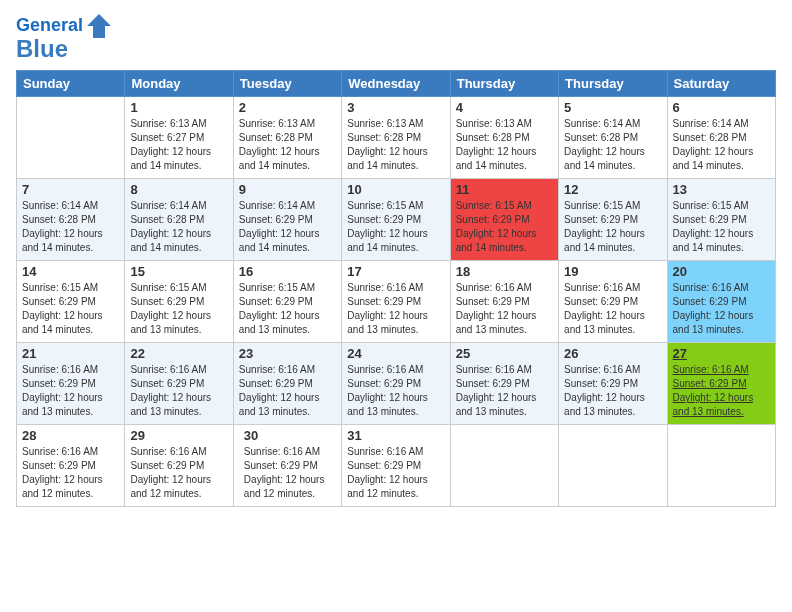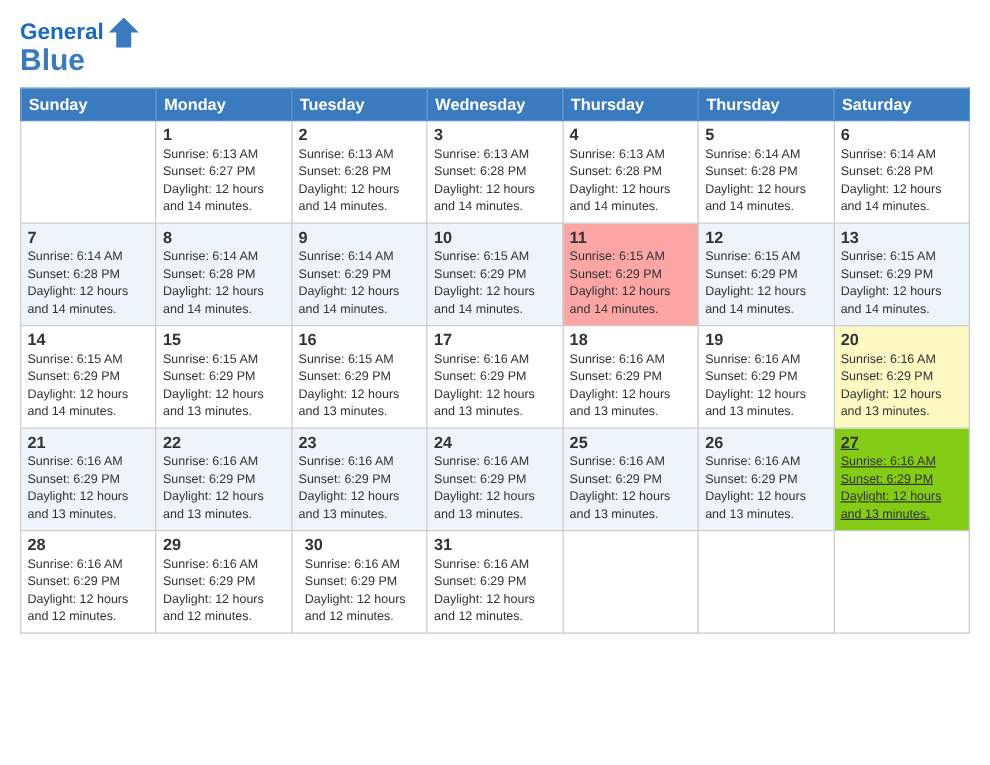"11" td { background: #fca5a5 -> #ef4444 }
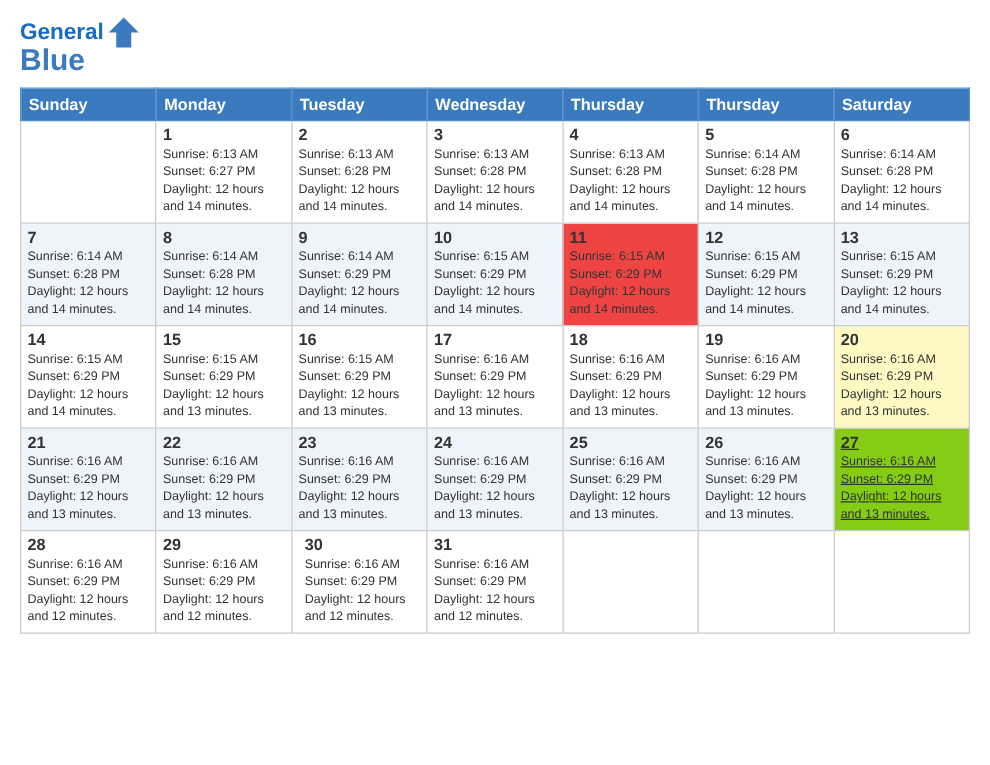"20" td { background: #fef9c3 -> #7dd3fc }
